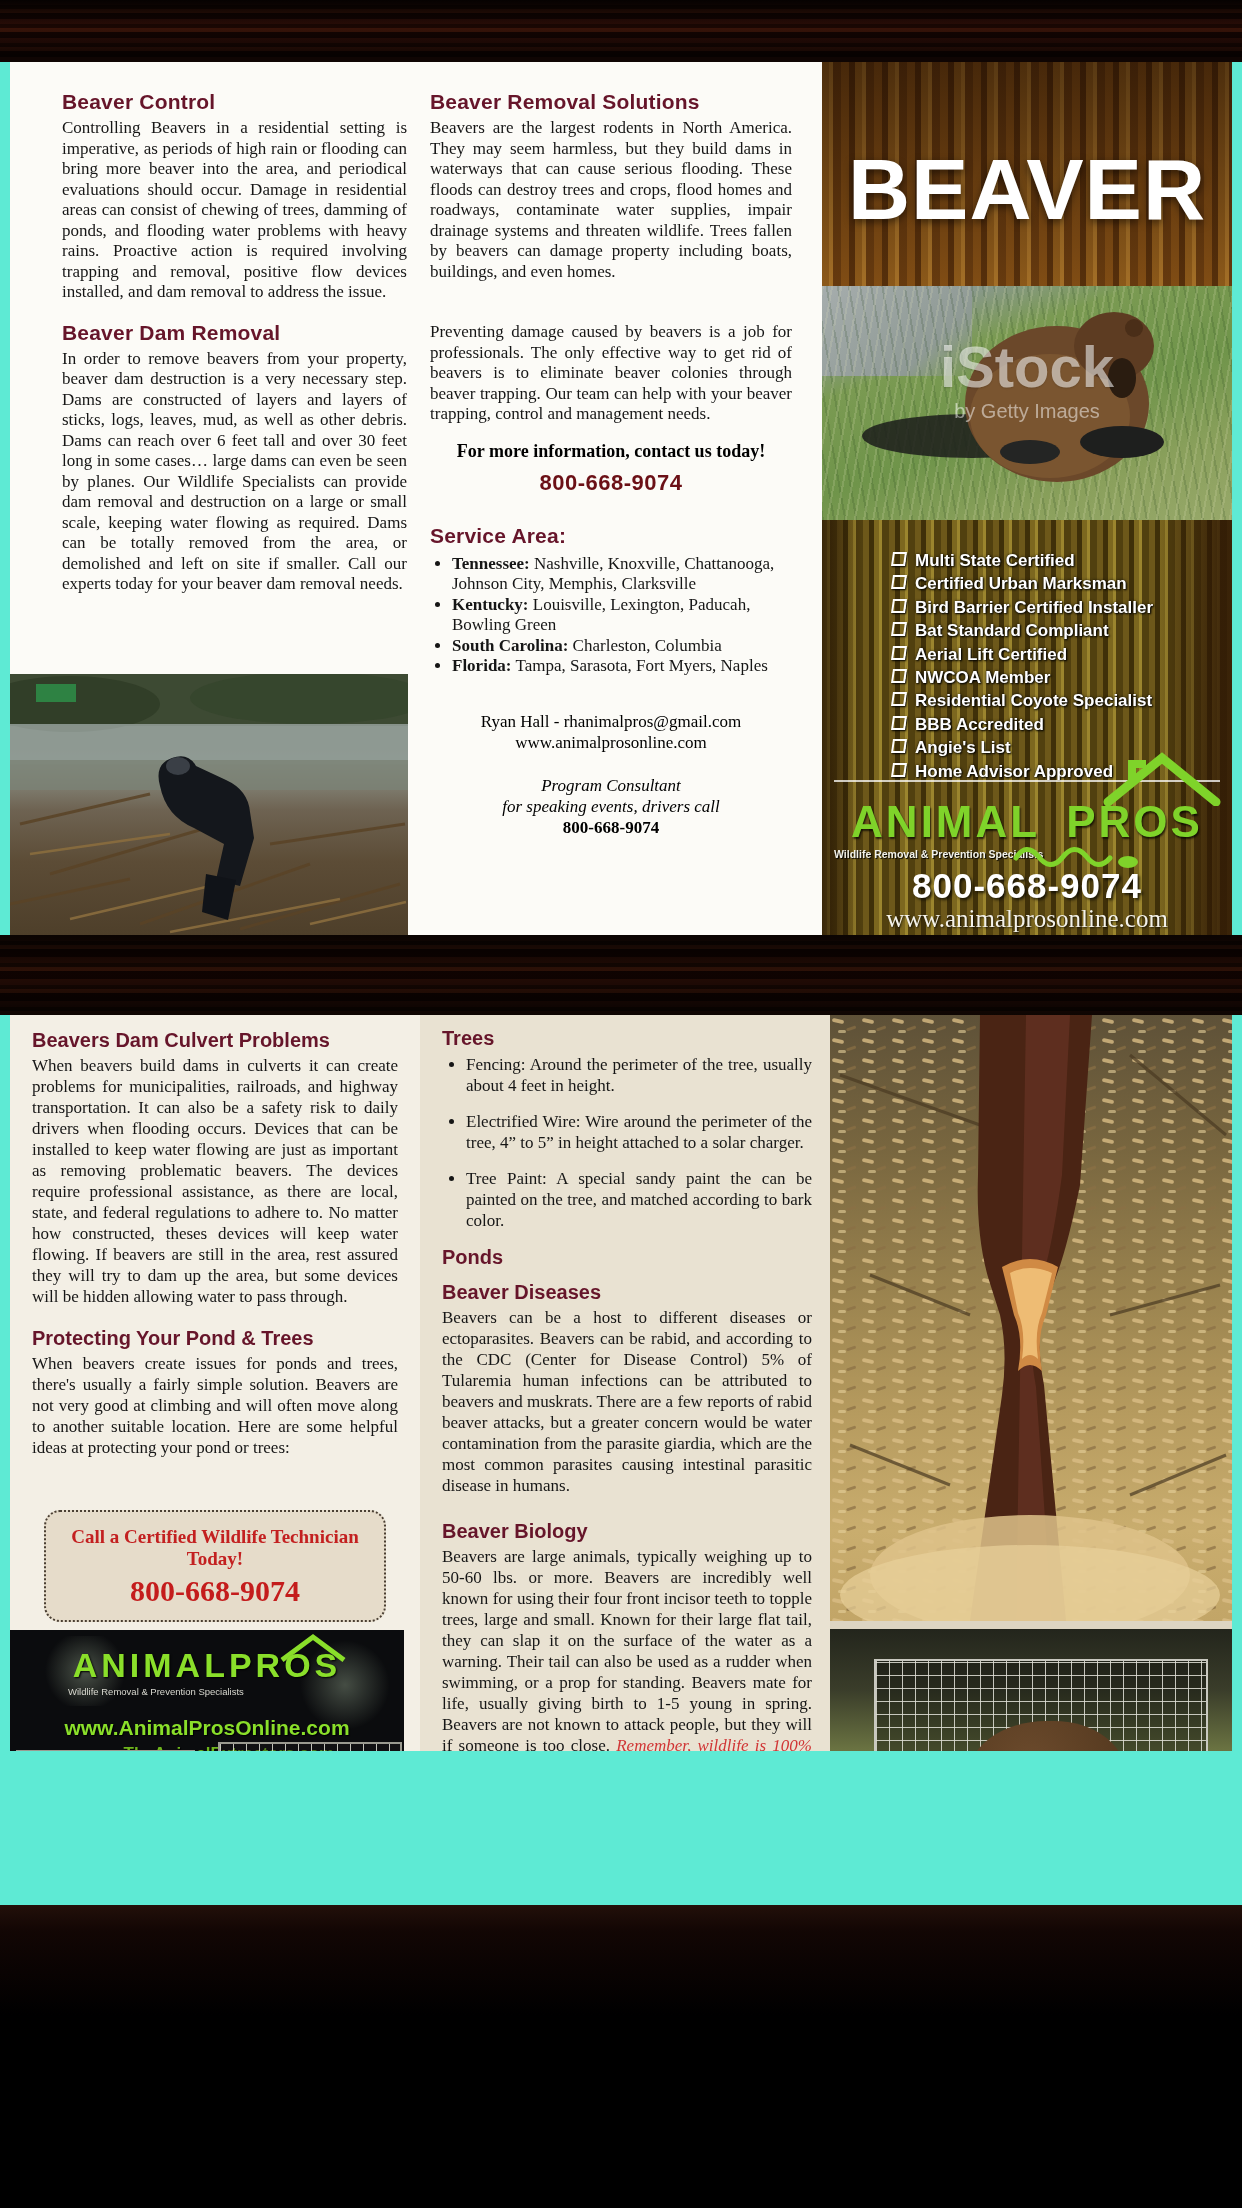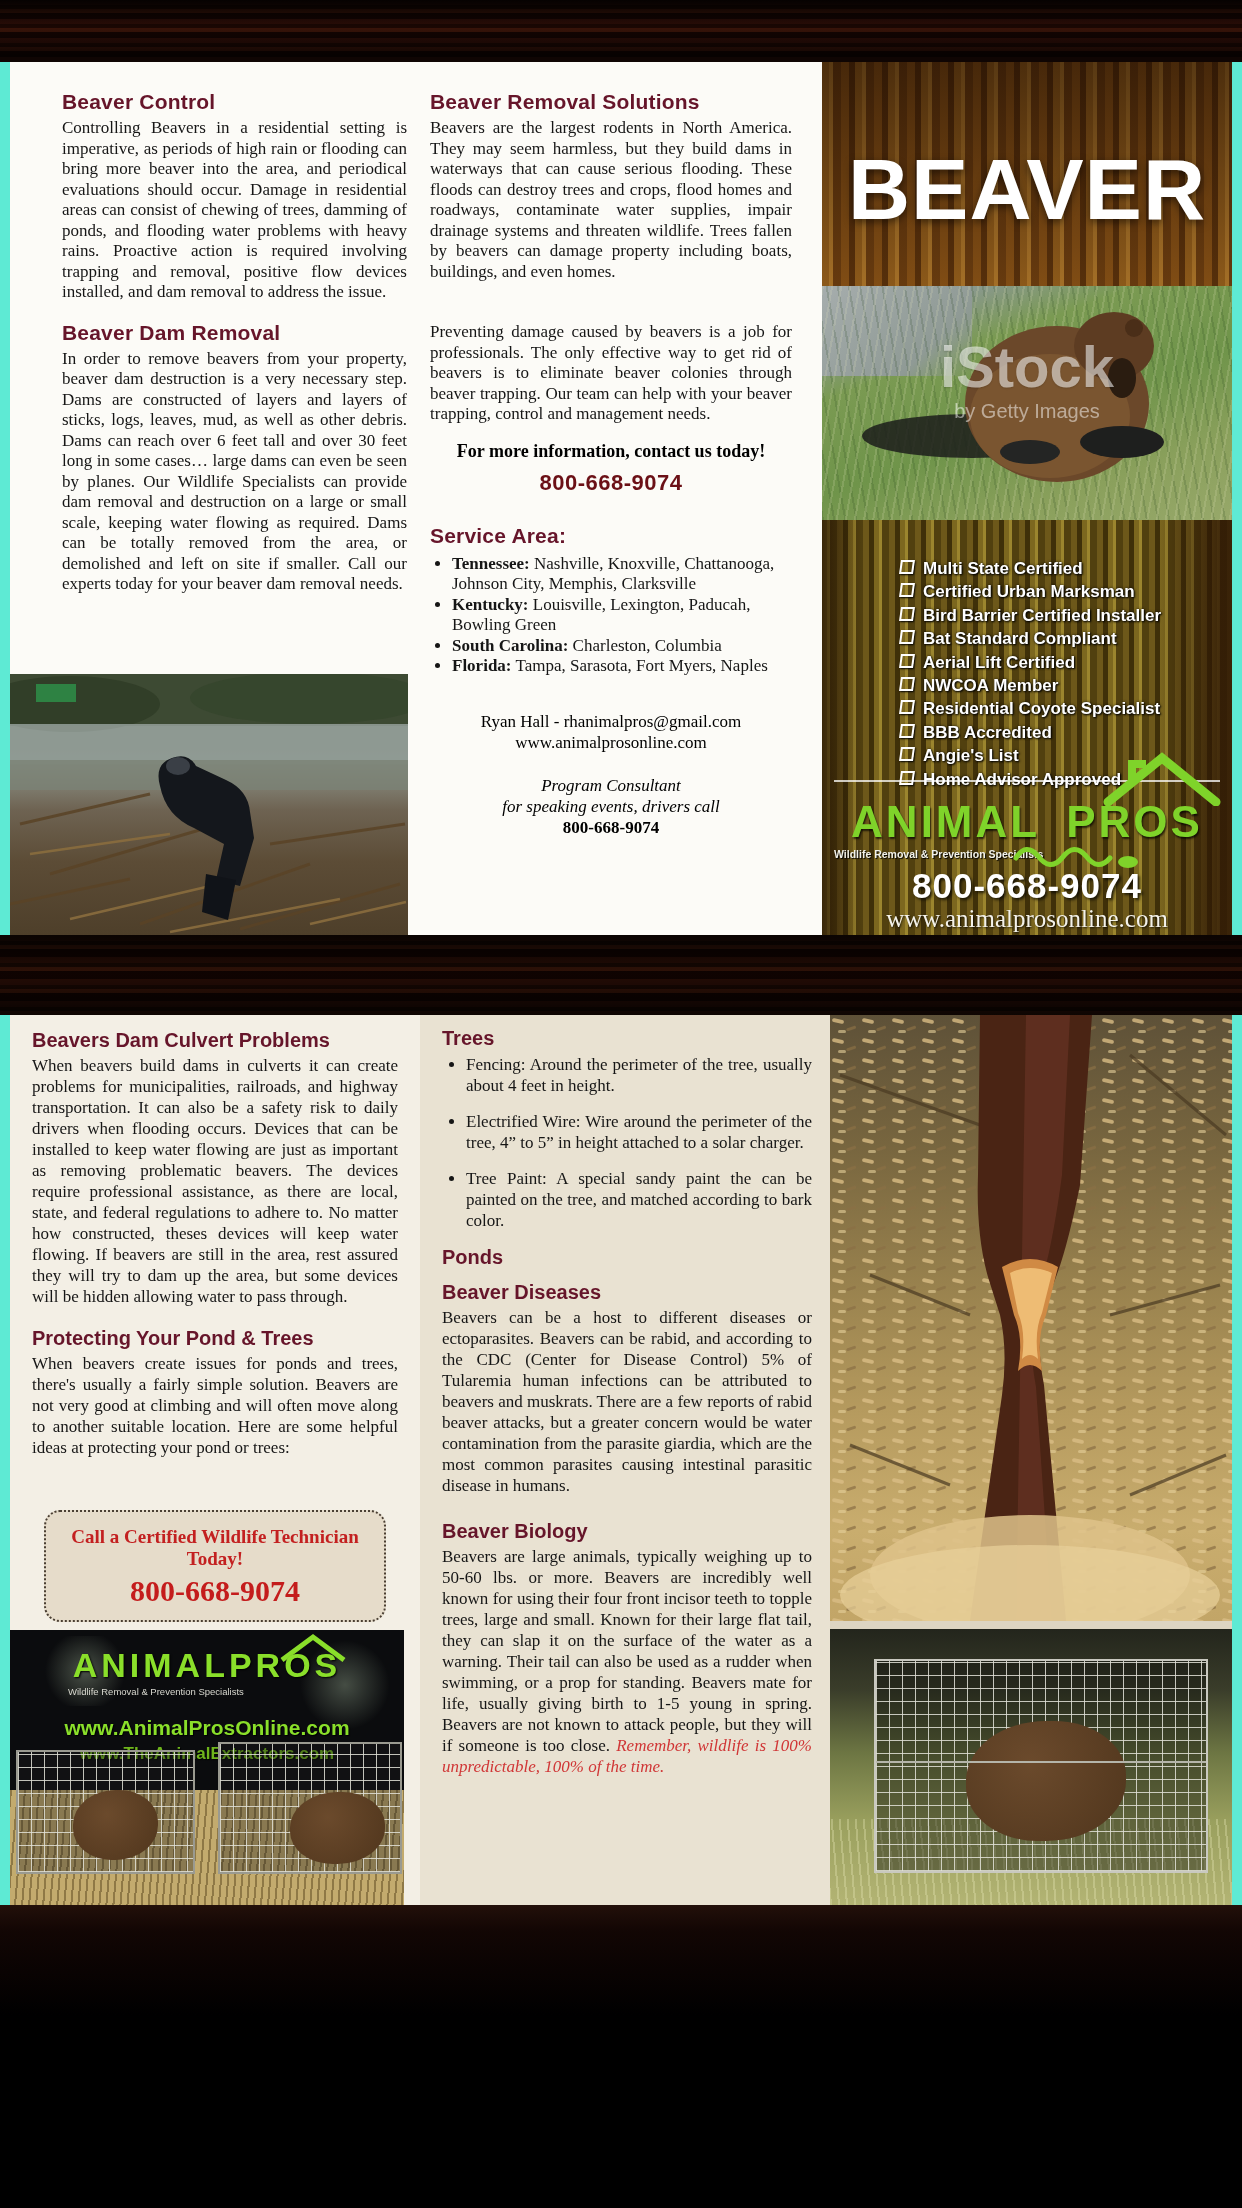"Multi State Certified" .checklist { margin: 8px -> 0 }
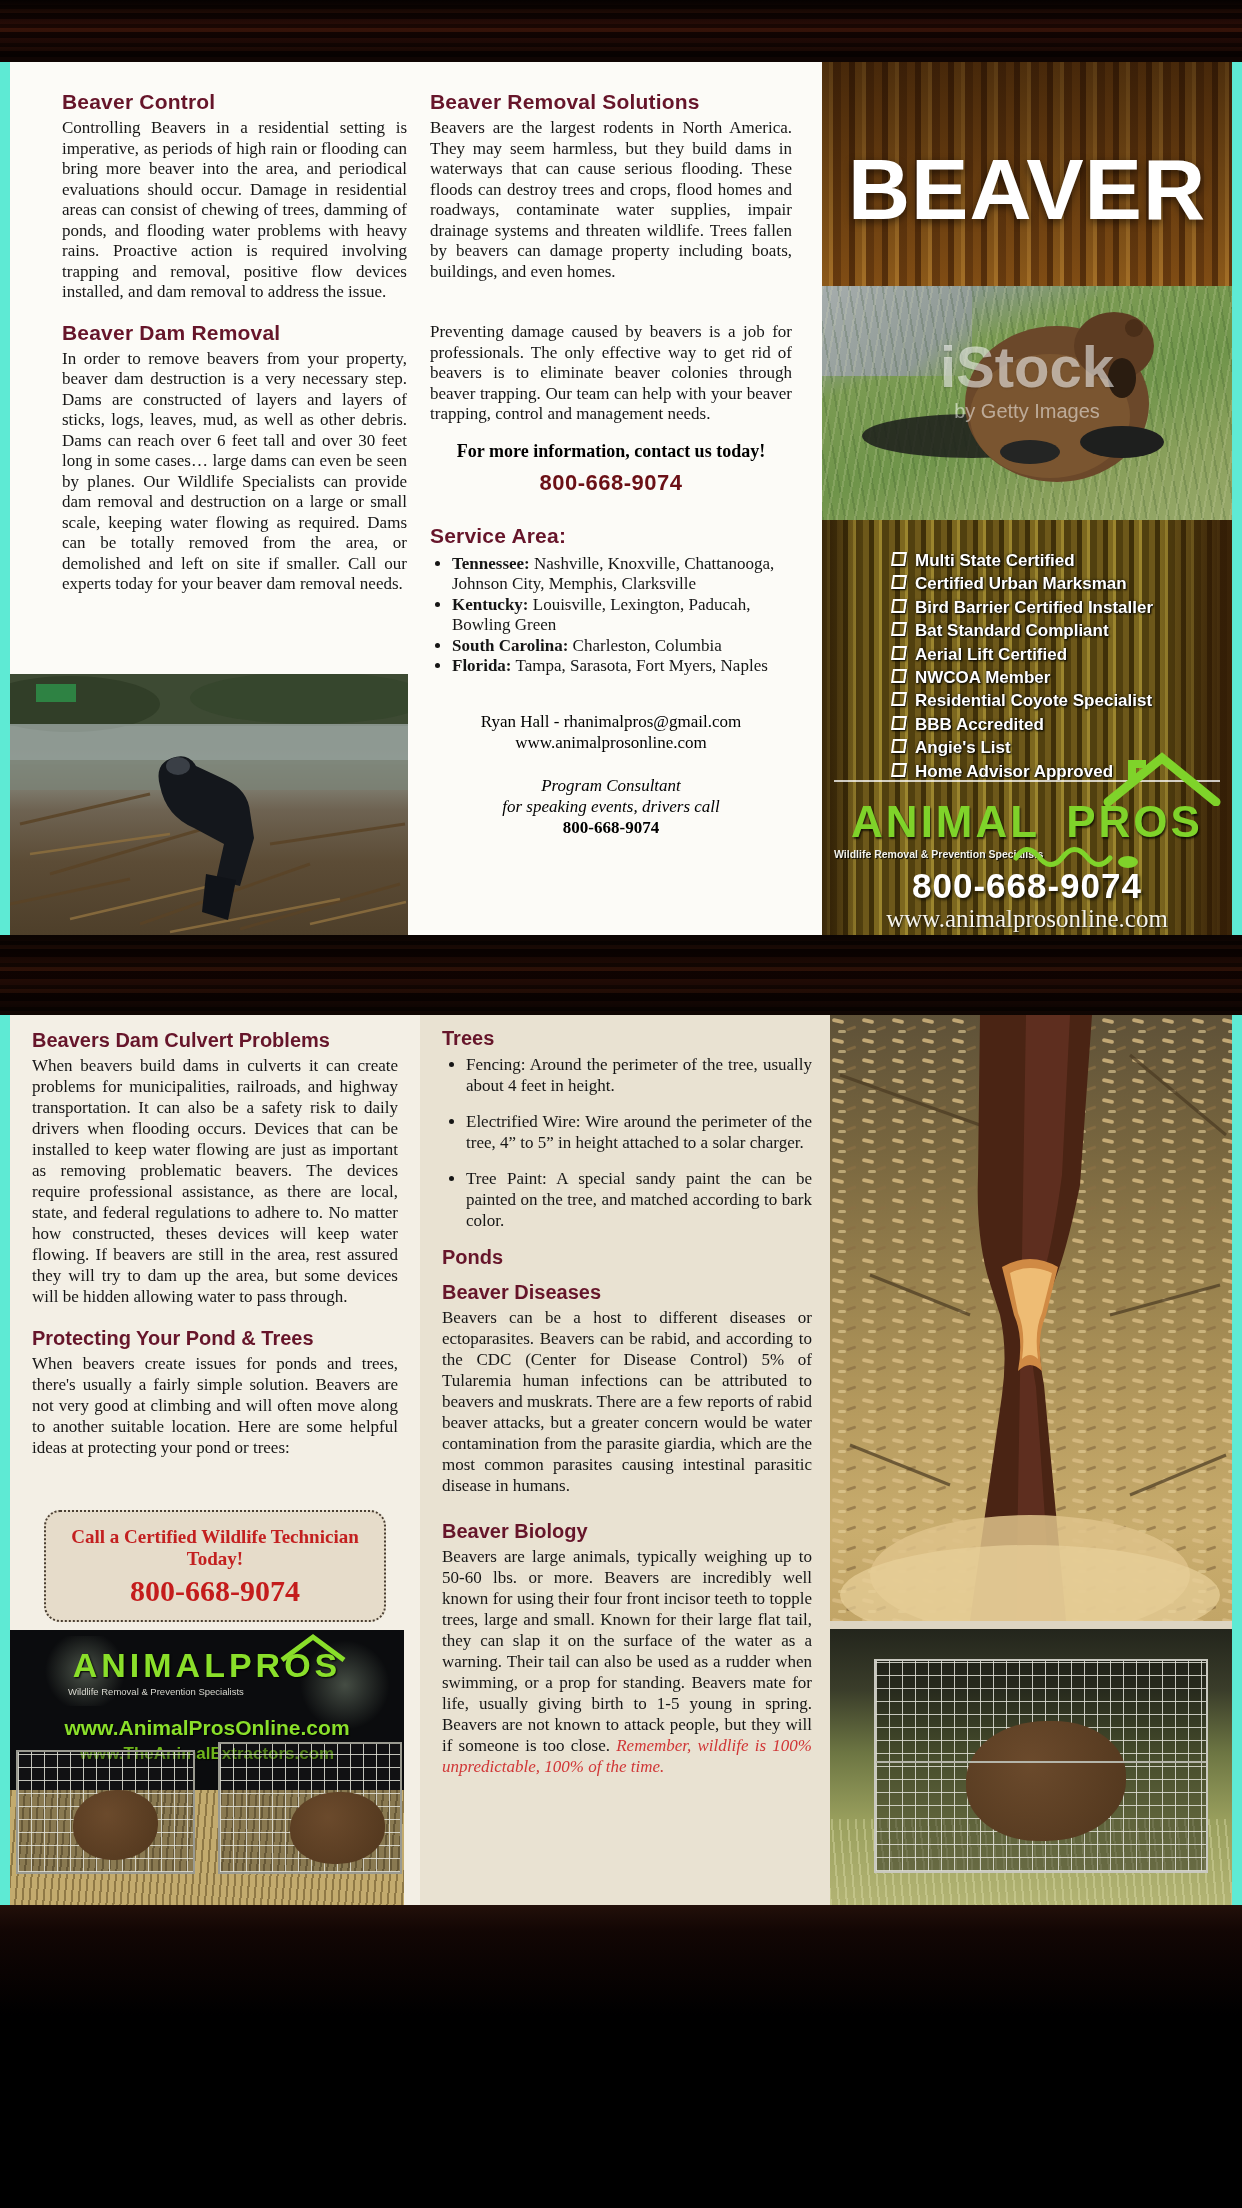"Beavers Dam Culvert Problems" #panel2 { height: 890px -> 736px }
